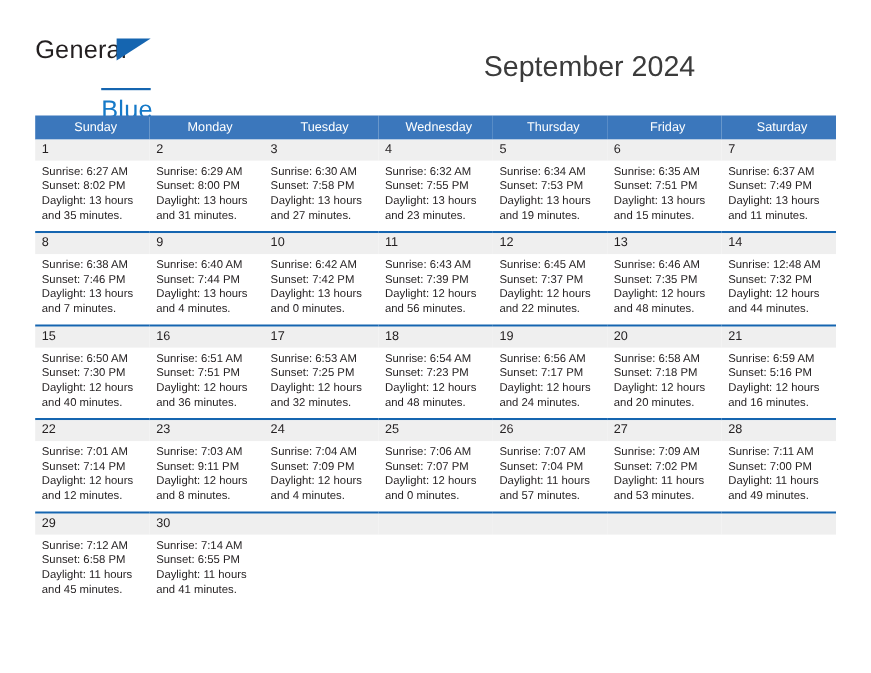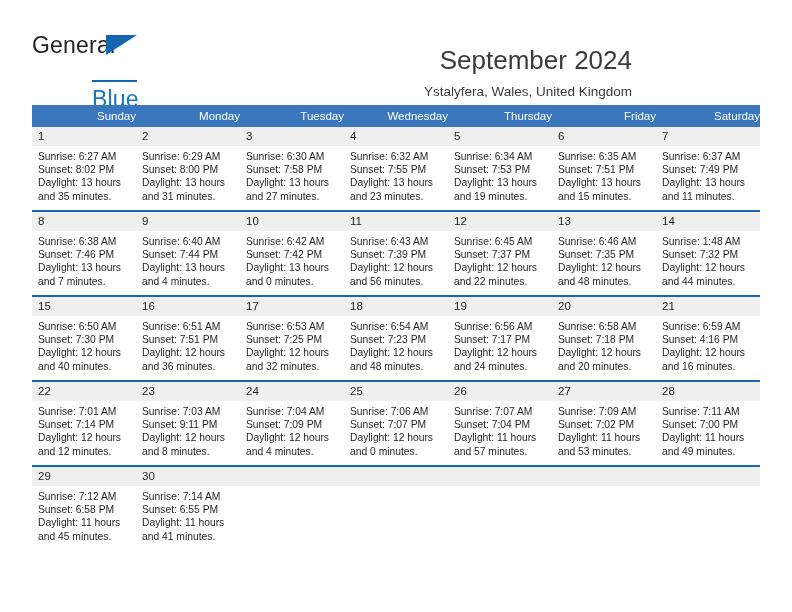"Ystalyfera, Wales, United Kingdom" div.cal-subtitle { html: <div>Ystalyfera, Wales, United Kingdom</div> -> none }
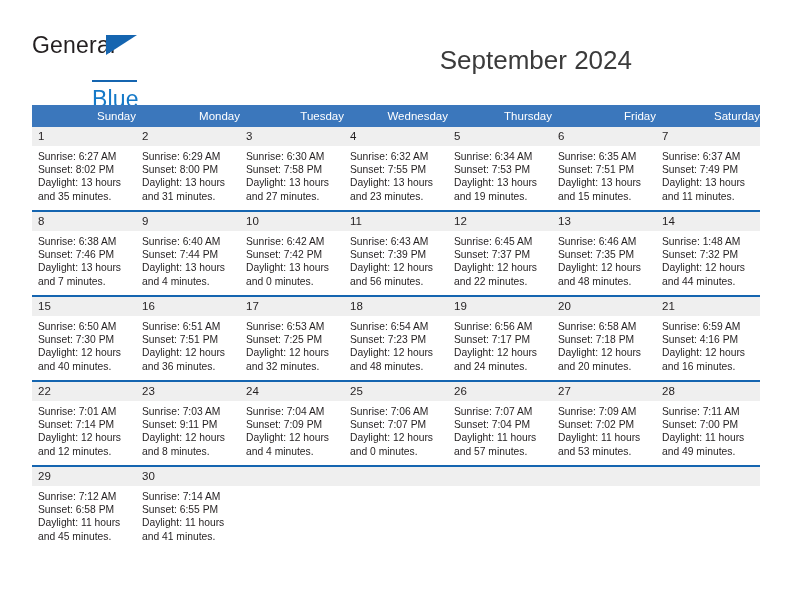"Sunday" .calendar th { text-align: right -> center }
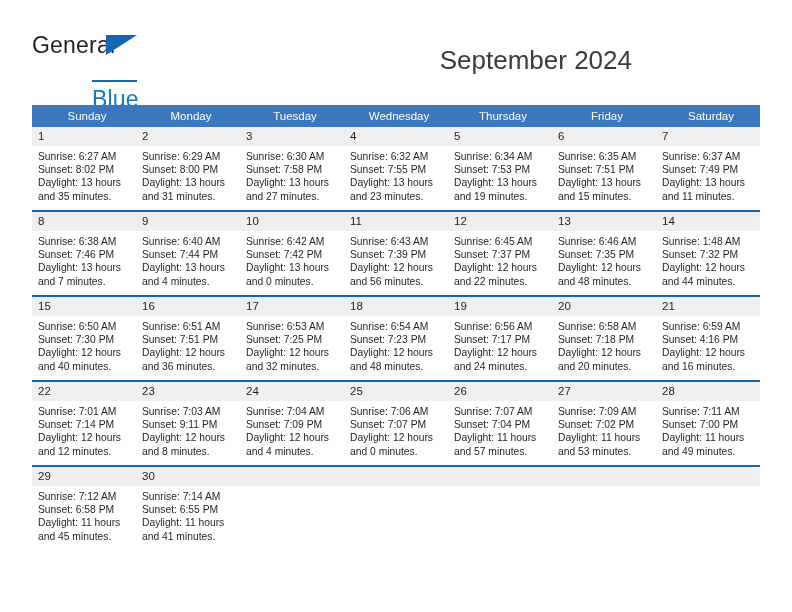"Sunrise: 1:48 AM" div { text: 1:48 -> 12:48 }
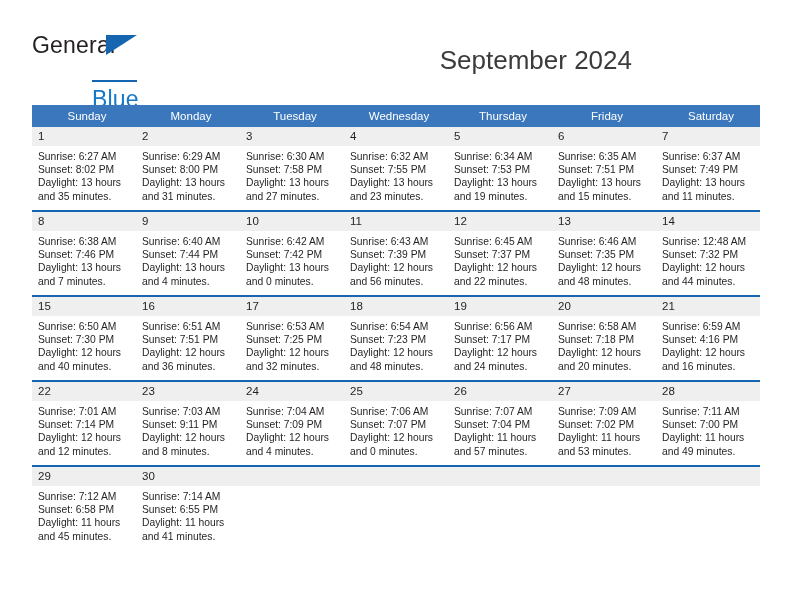"Sunset: 4:16 PM" div { text: 4:16 -> 5:16 }
